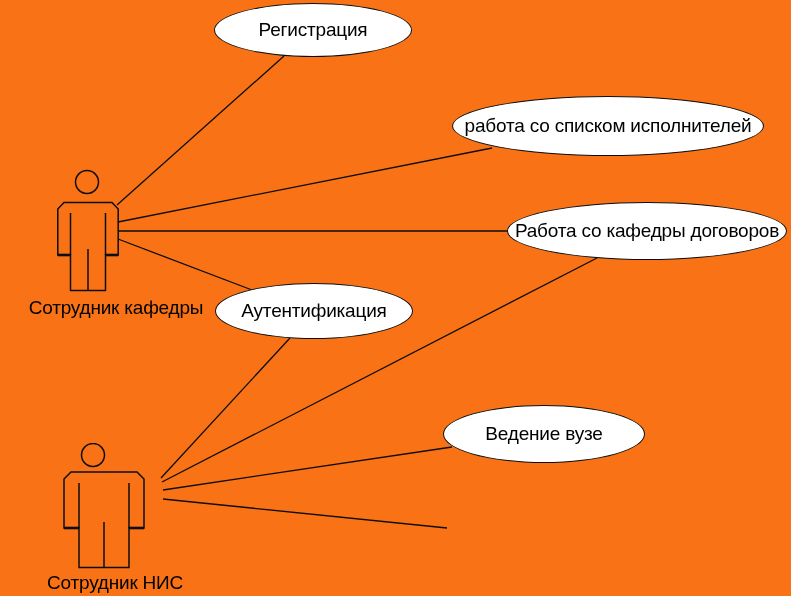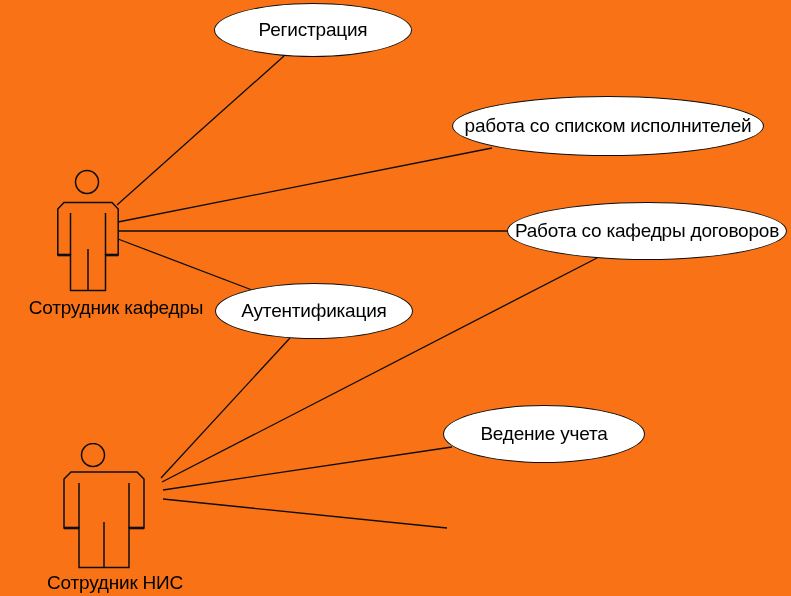"Ведение учета" span { text: учета -> вузе }
